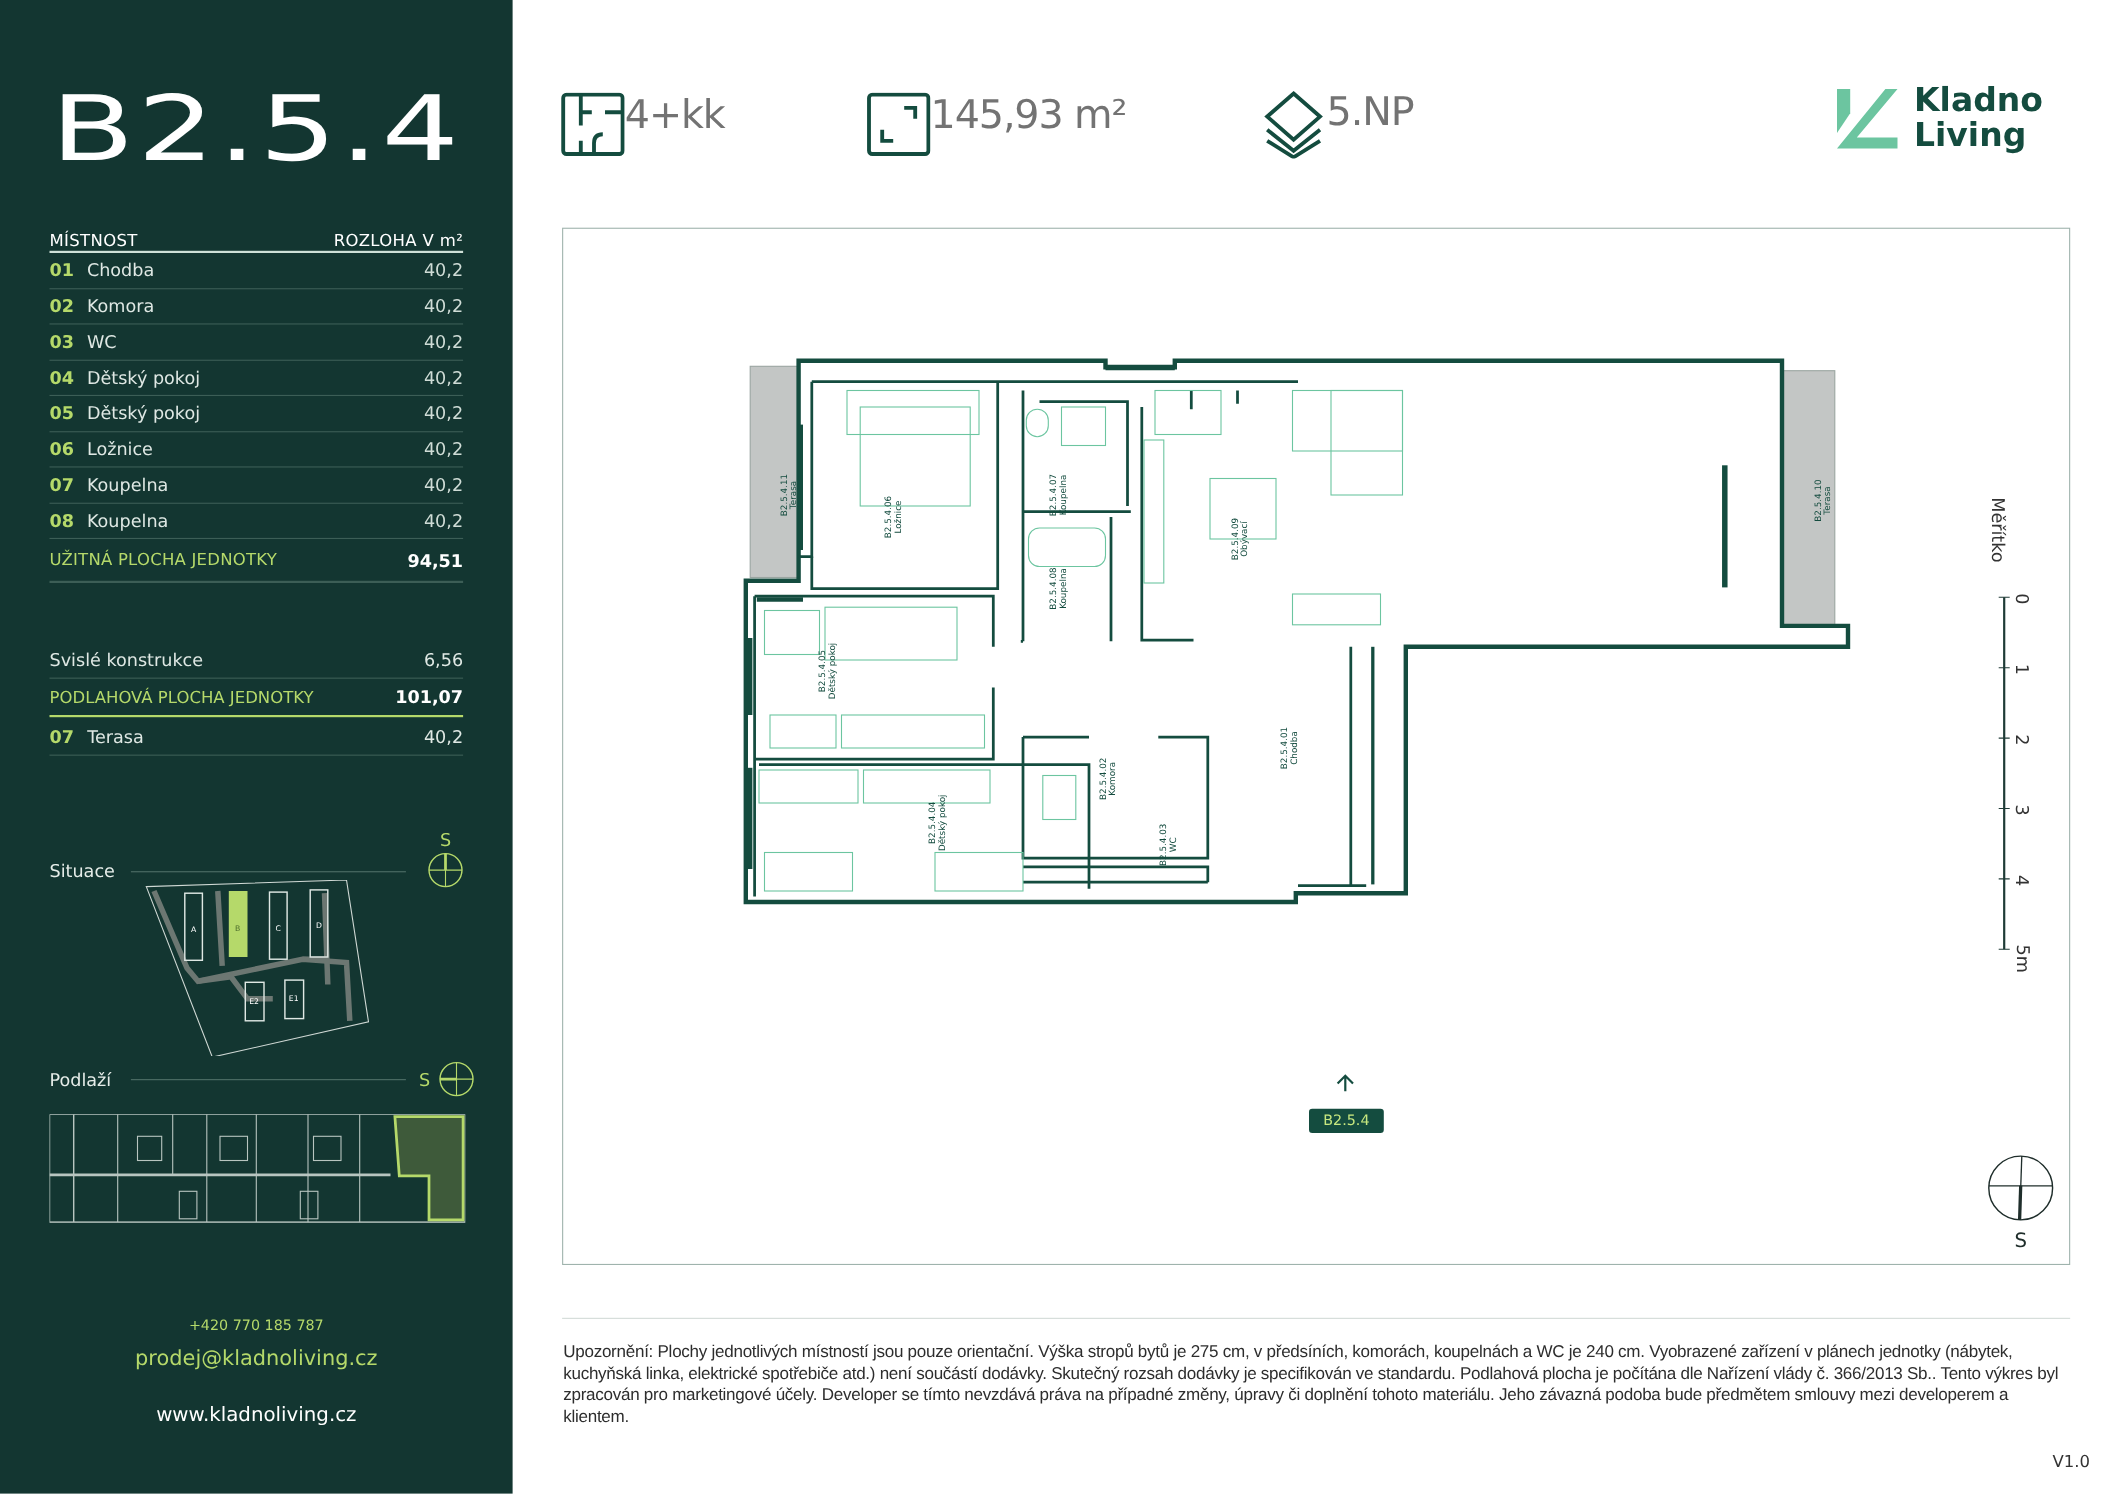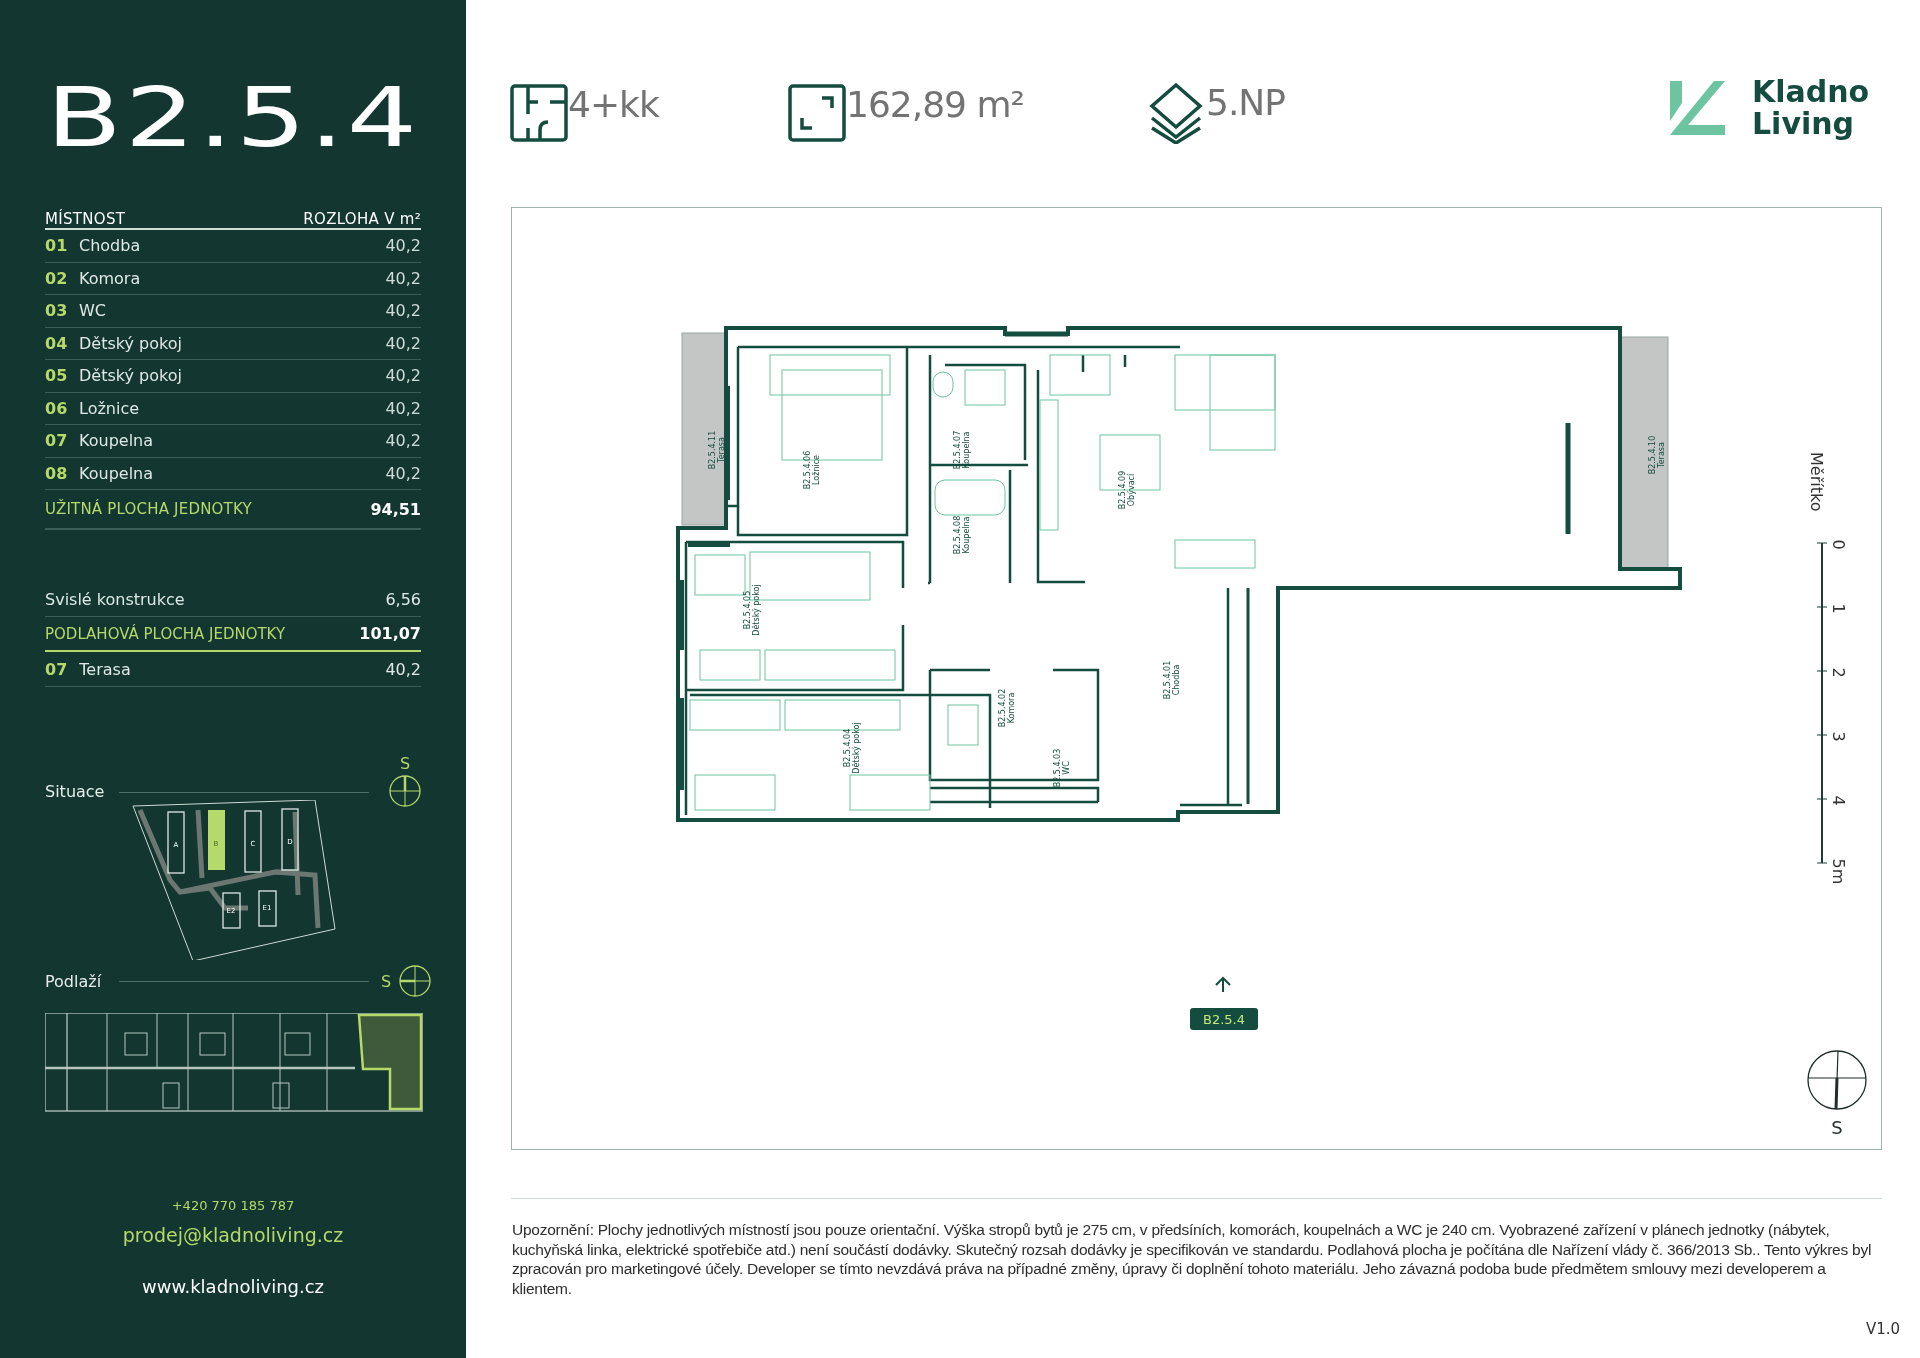"162,89 m²" span { text: 162,89 -> 145,93 }
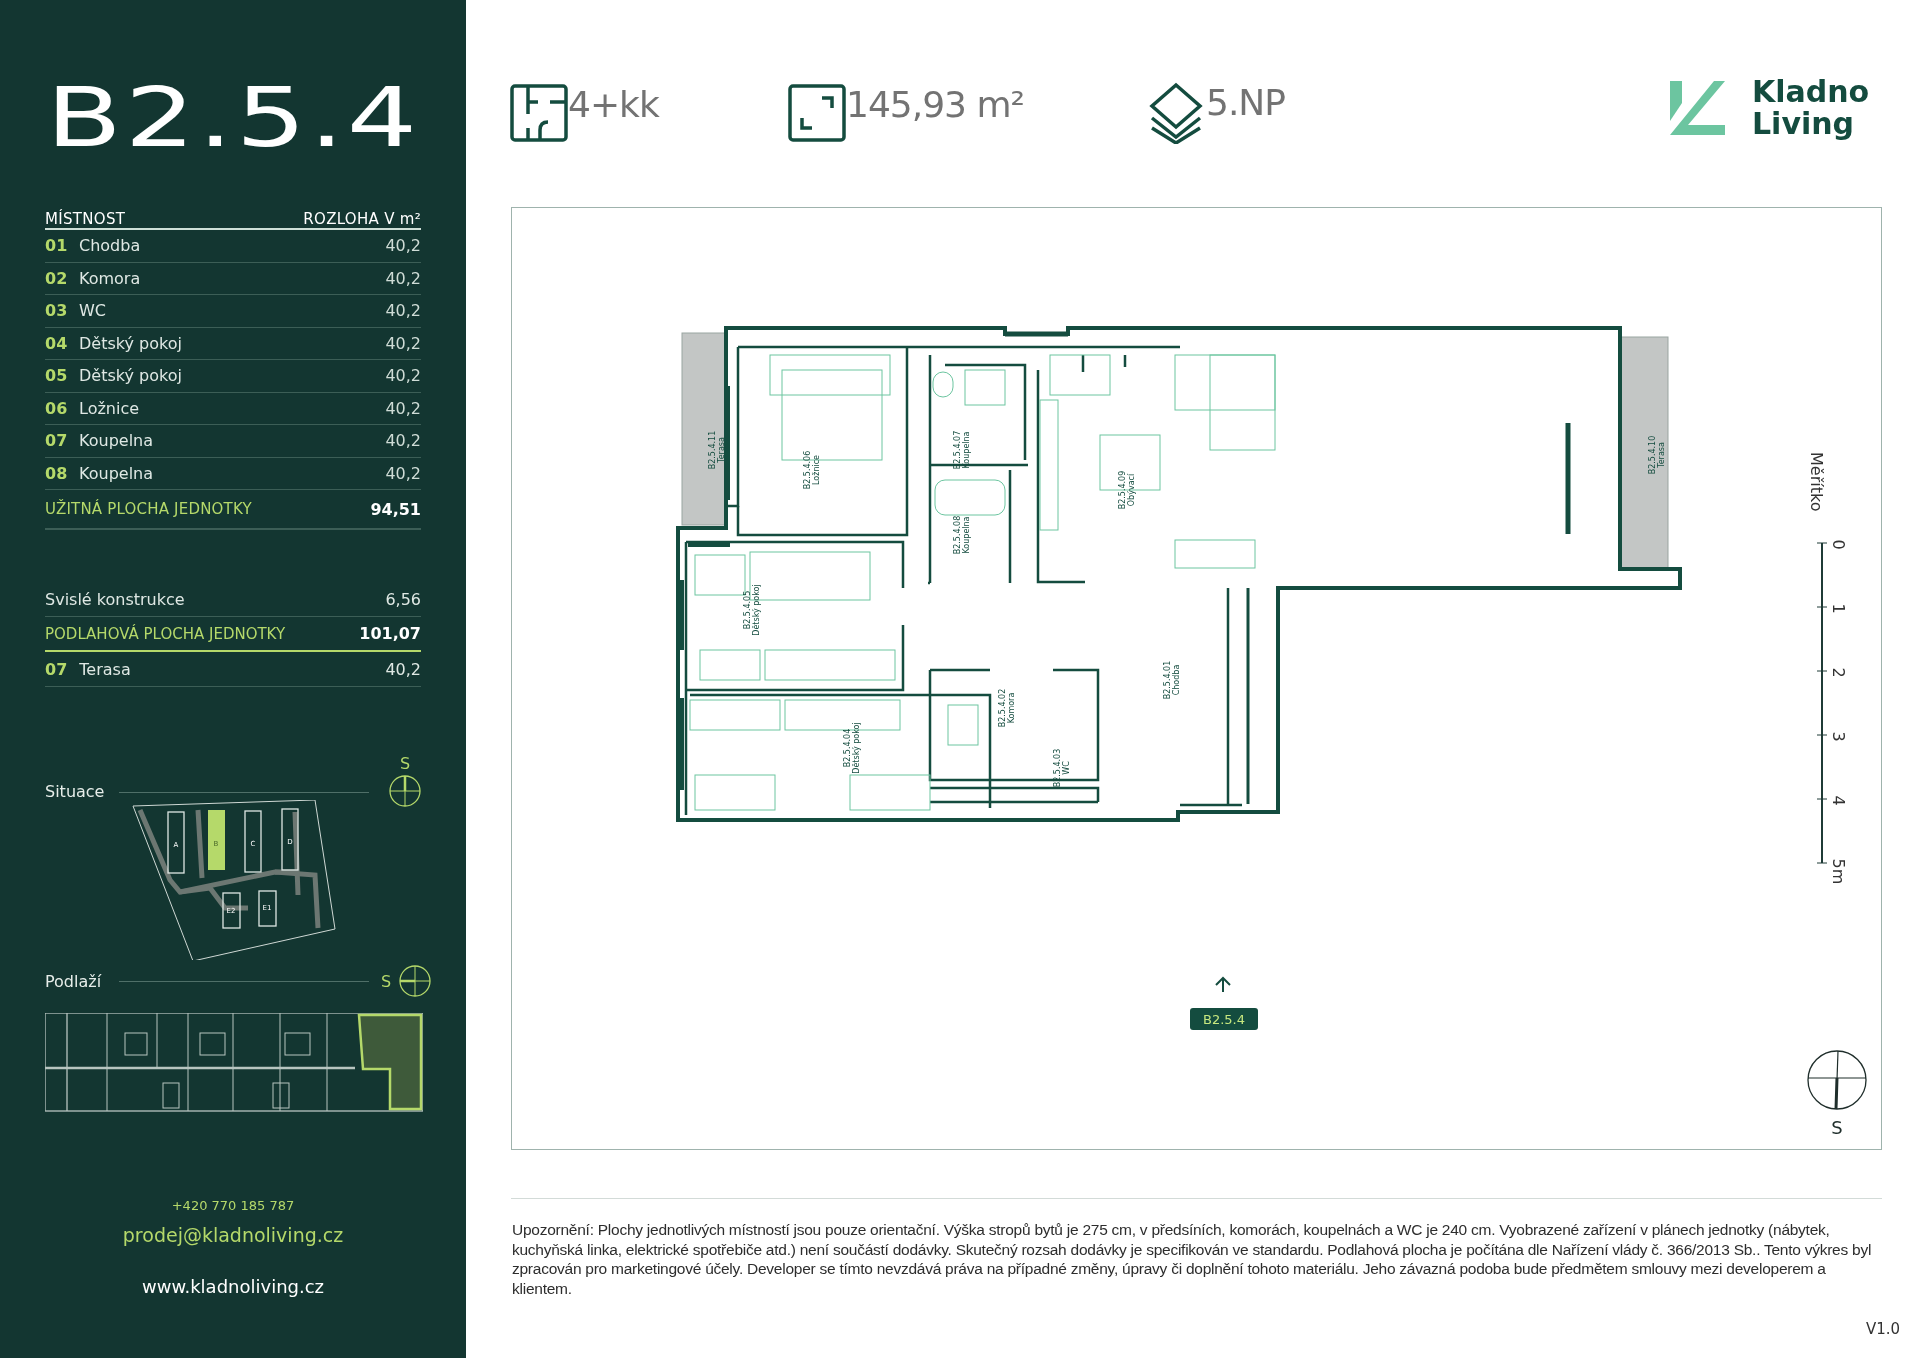"Kladno" .logo { gap: 26px -> 14px }
